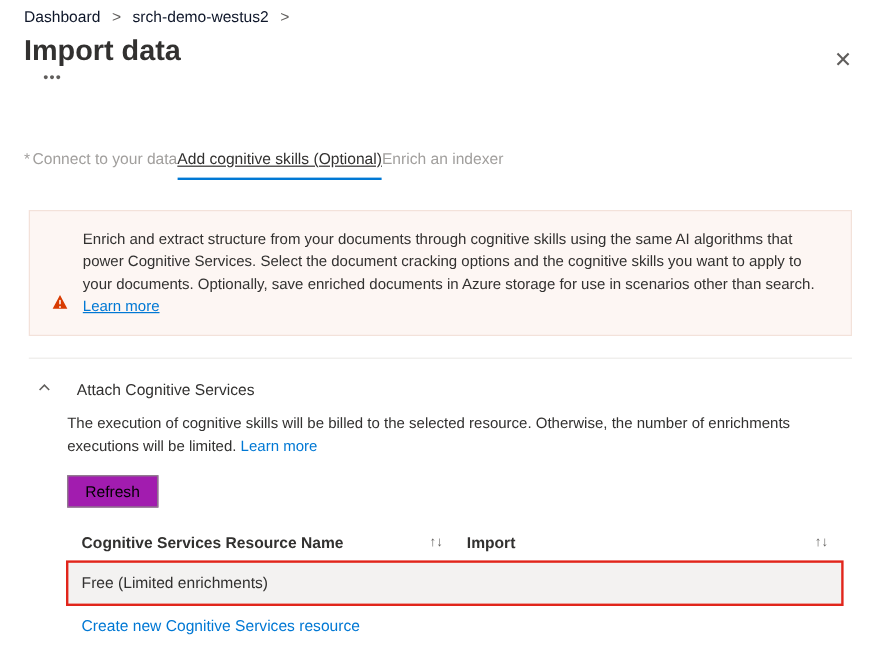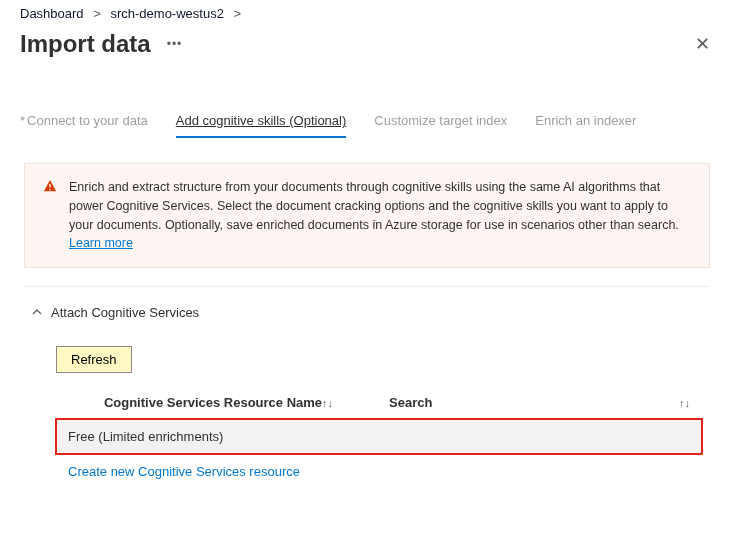"Import data" .title-wrap { align-items: center -> flex-start; flex-direction: none -> column }
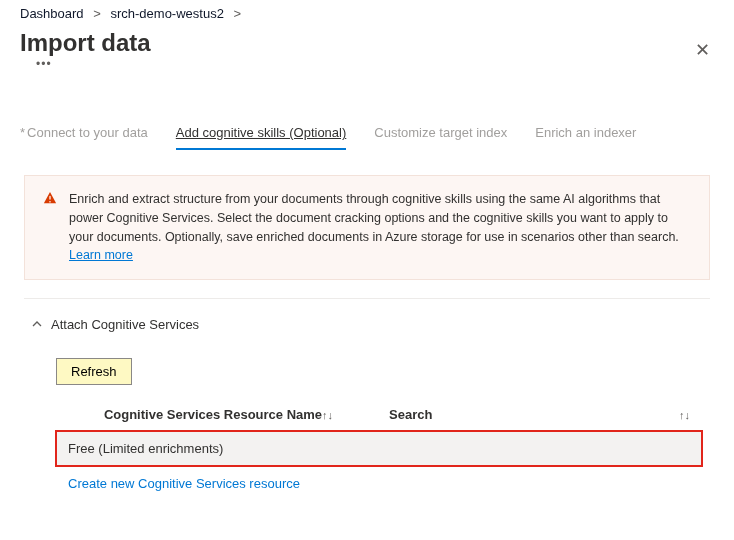"* Connect to your data" .tabs { gap: 28px -> none }
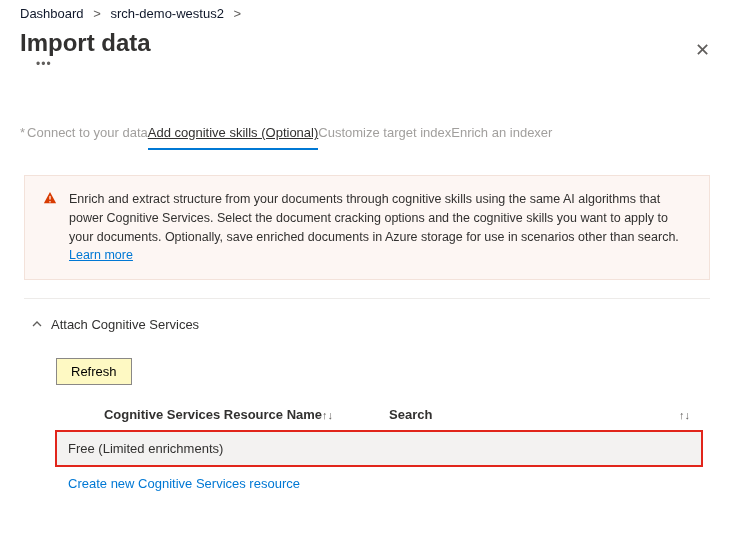"Customize target index" div.tab { html: <div>Customize target index</div> -> none }
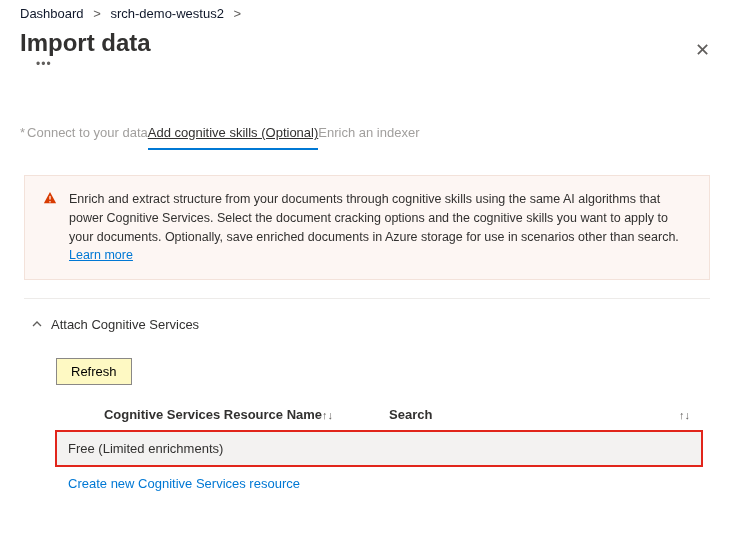"Enrich and extract structure from" .info-banner { align-items: none -> flex-end }
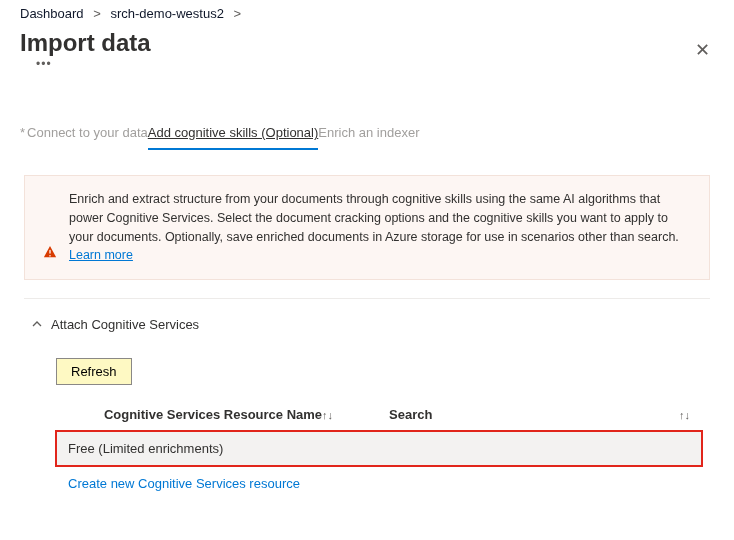"Attach Cognitive Services" .section-header { gap: 9px -> 22px }
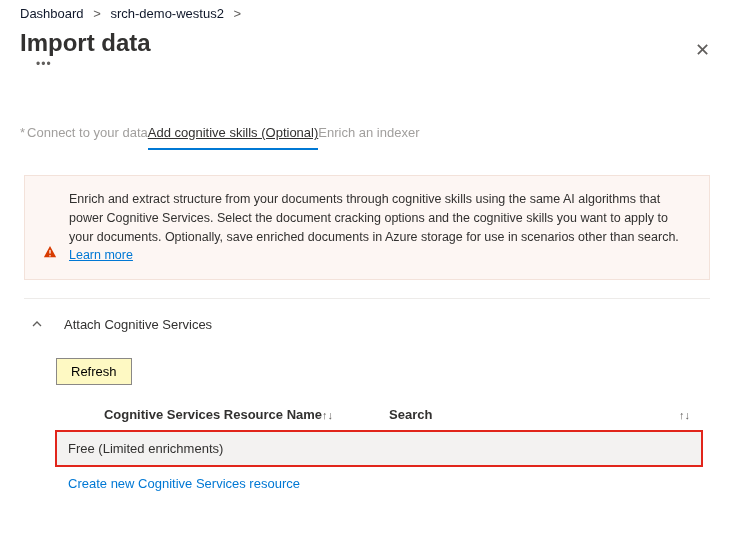"The execution of cognitive skills" div { html: none -> <div> <span>The execution of cognitive skills will be billed to the selected resource. Otherwise, the number of enrichments executions will be limited. </span><a>Learn more</a> </div> }
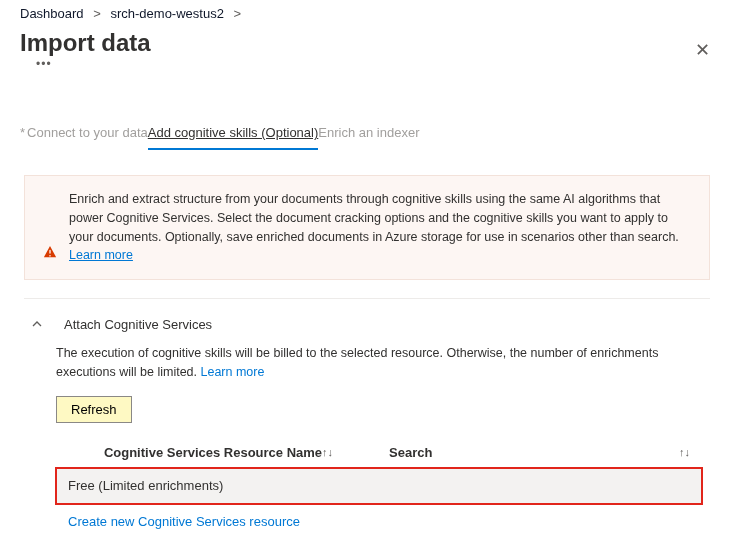"Refresh" .refresh-btn { background: #fef9c3 -> #a21caf }
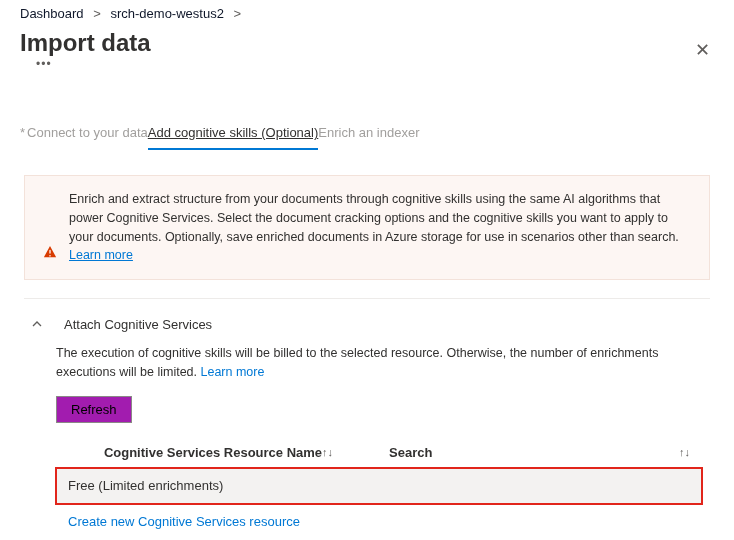"Cognitive Services Resource Name" .col-name { justify-content: center -> space-between }
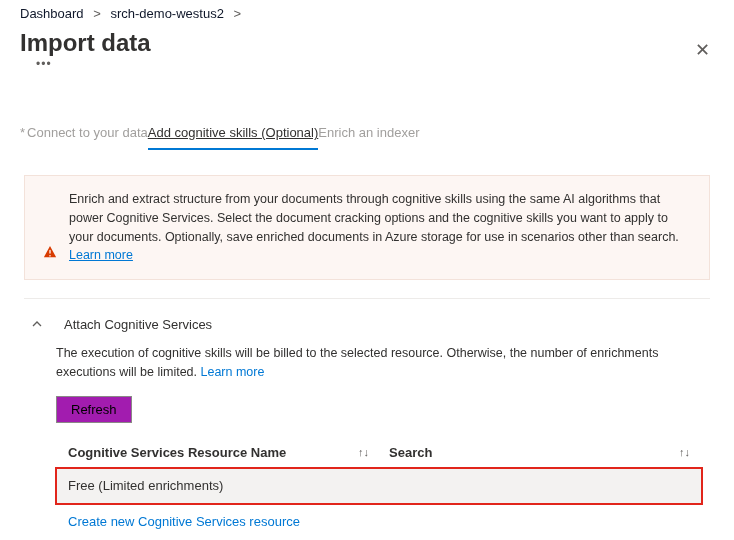"Search" span { text: Search -> Import }
